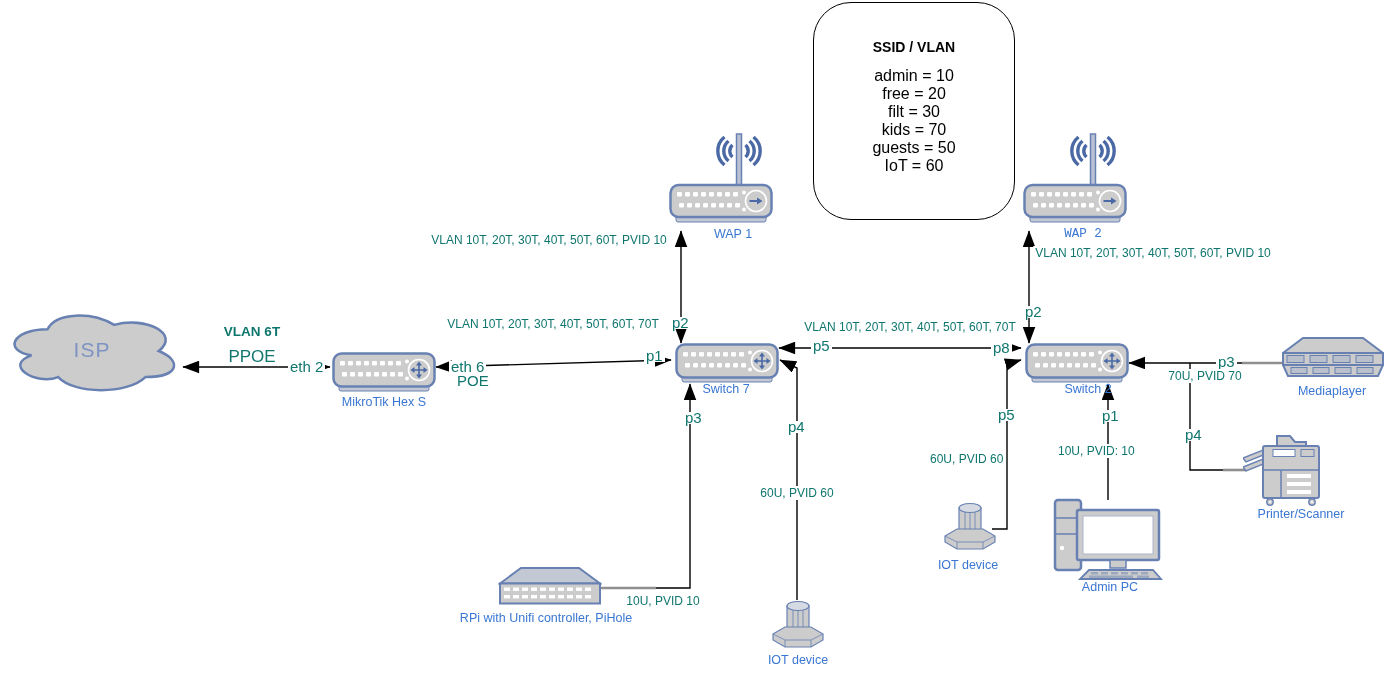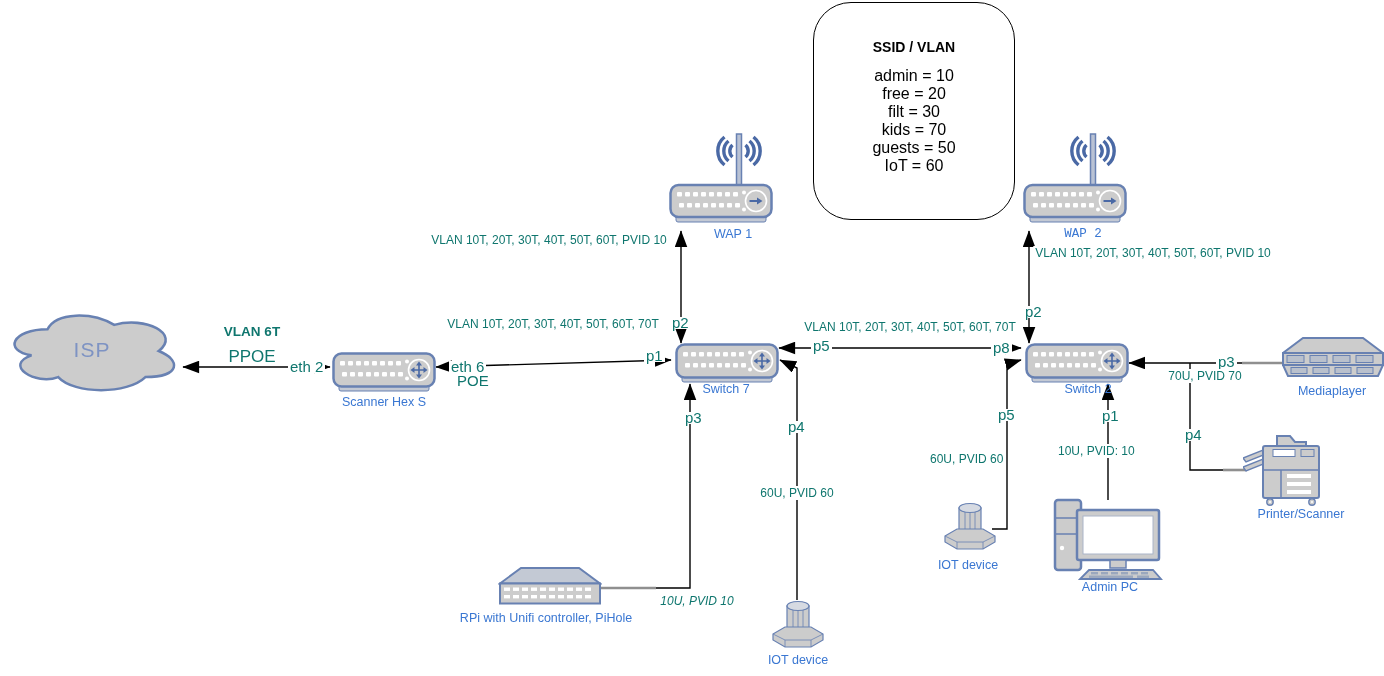"Scanner Hex S" div.lbl { text: Scanner -> MikroTik }
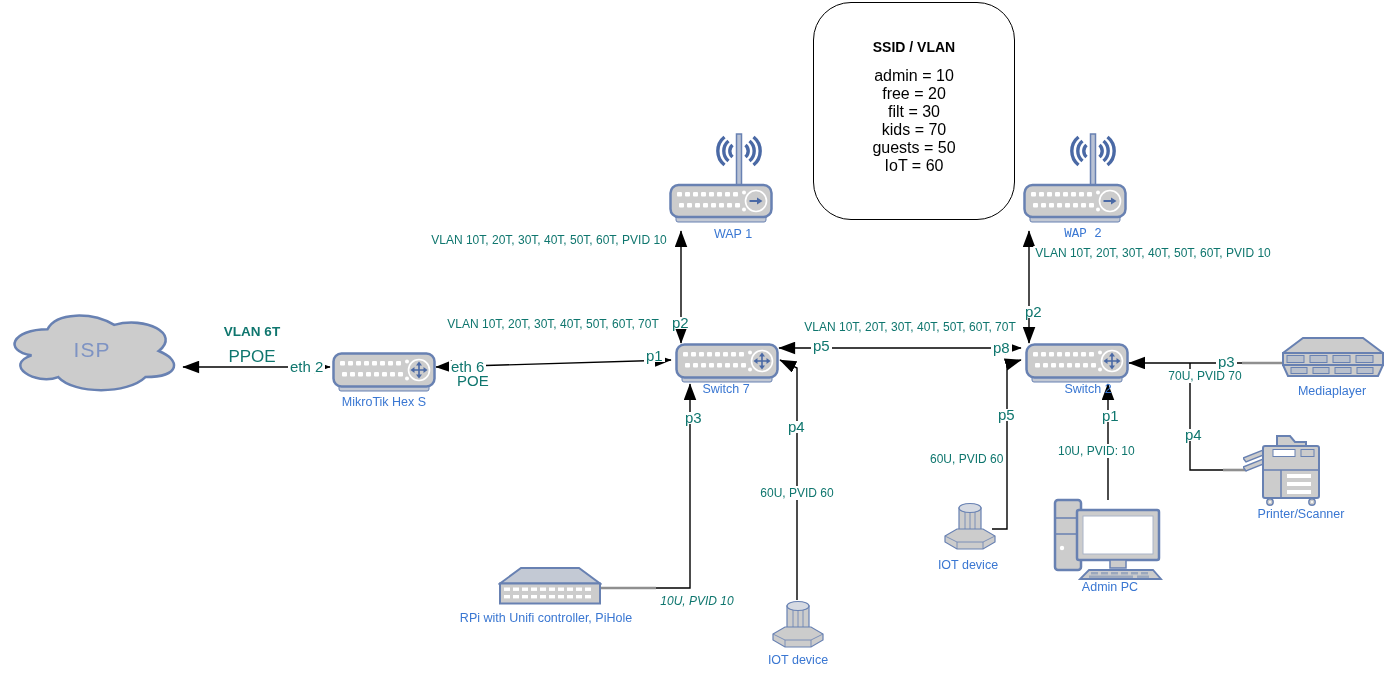"10U, PVID 10" div.lbl { font-style: italic -> none; left: 697px -> 663px }
